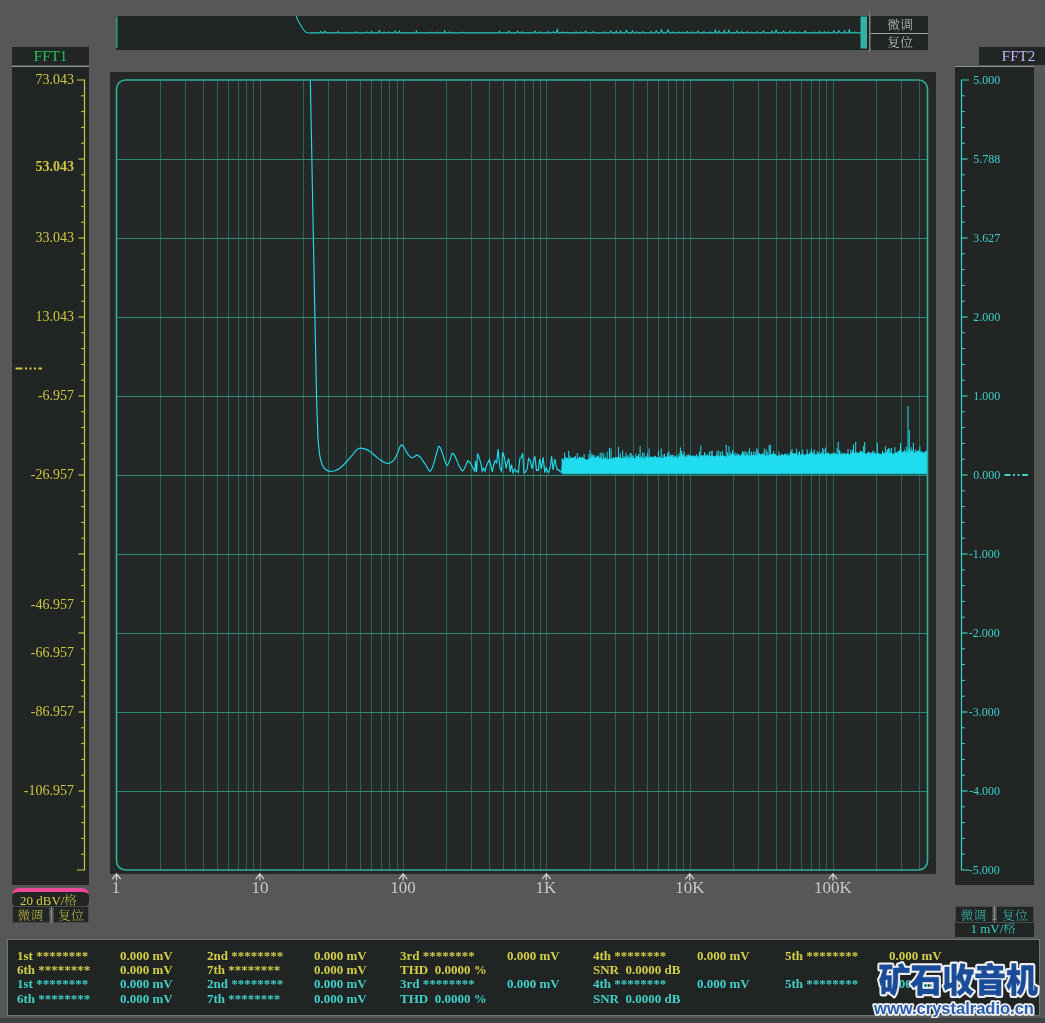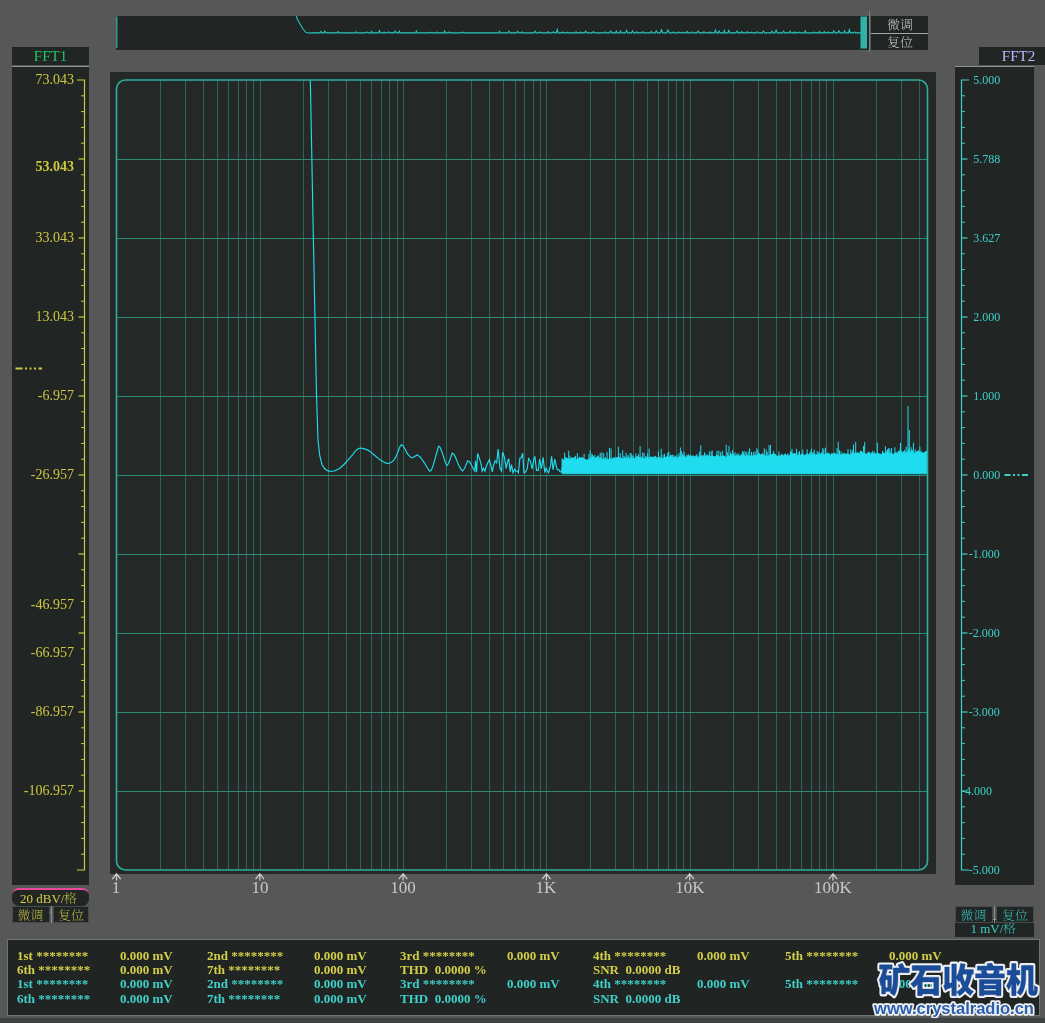"-4.000" div.ylab2 { left: 6px -> 14px }
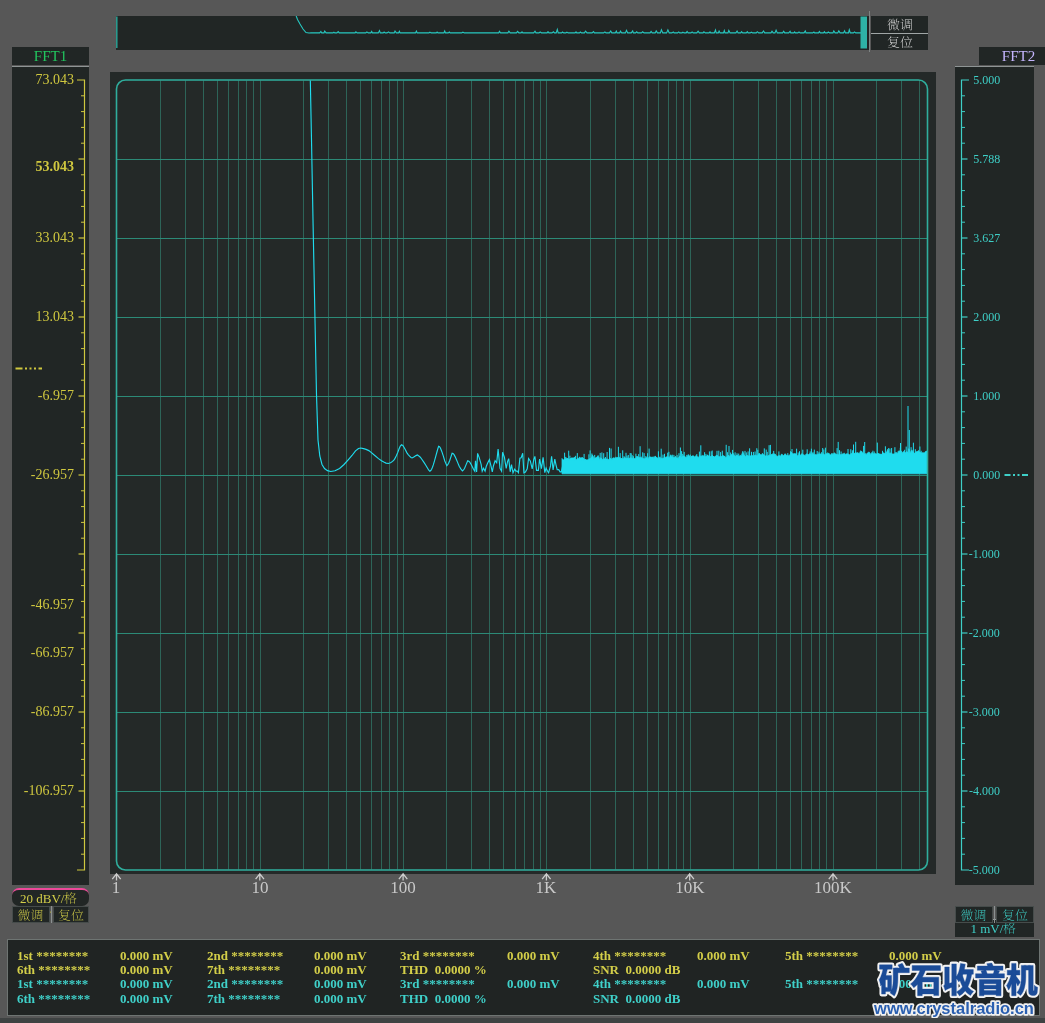"20 dBV/" div.panel { border-top: 2px solid #ec4899 -> 4px solid #ec4899 }
